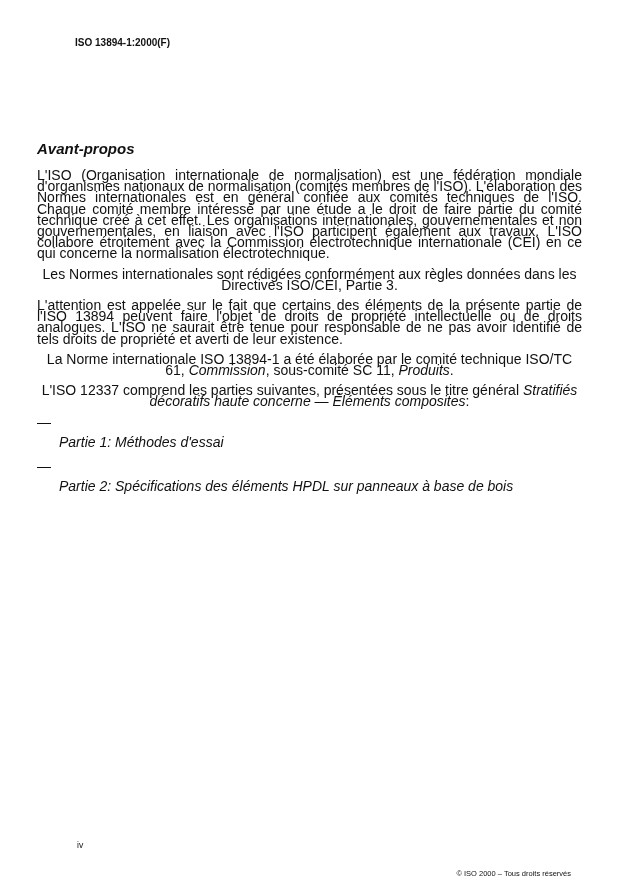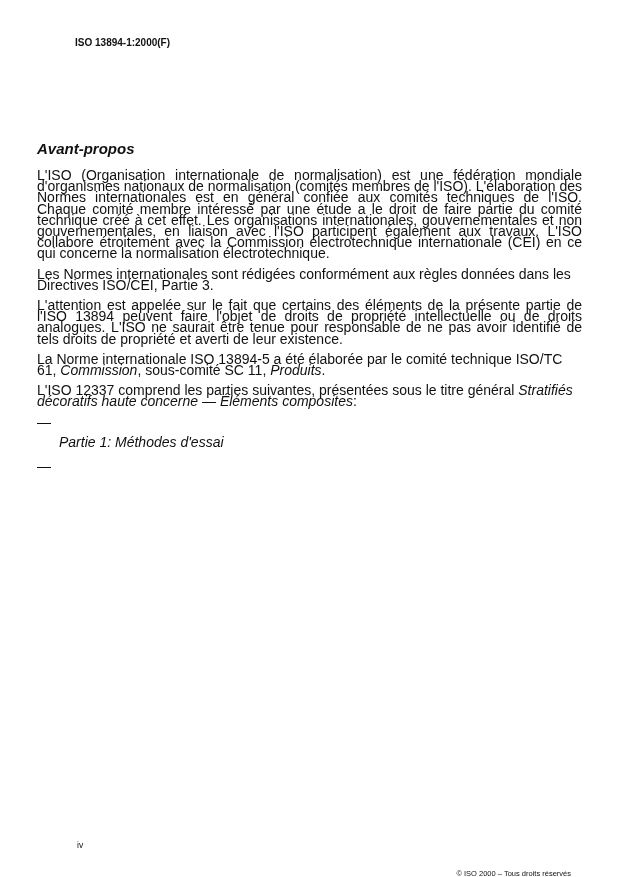"Les Normes internationales sont rédigées" .body-text p.left { text-align: left -> center }
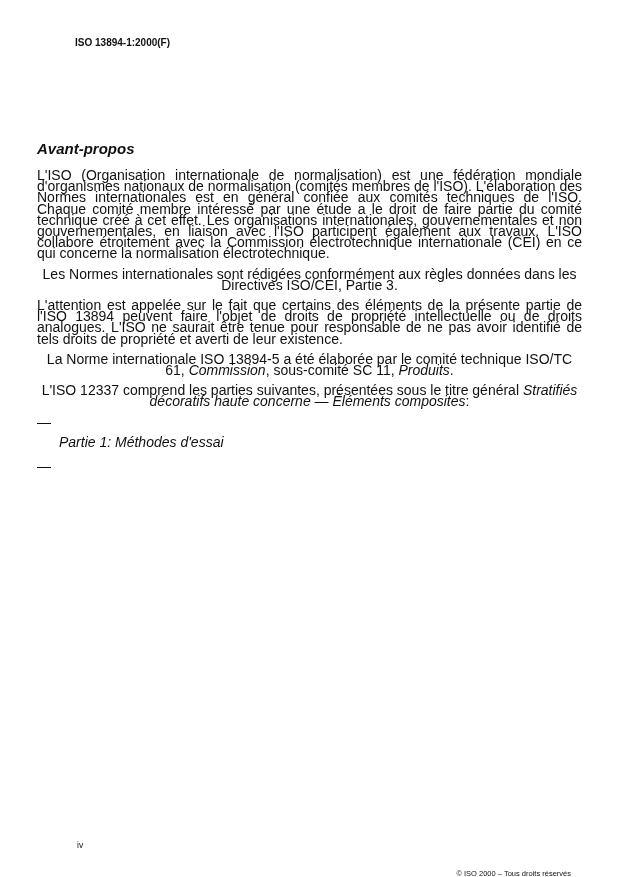"La Norme internationale ISO 13894-5" span { text: 13894-5 -> 13894-1 }
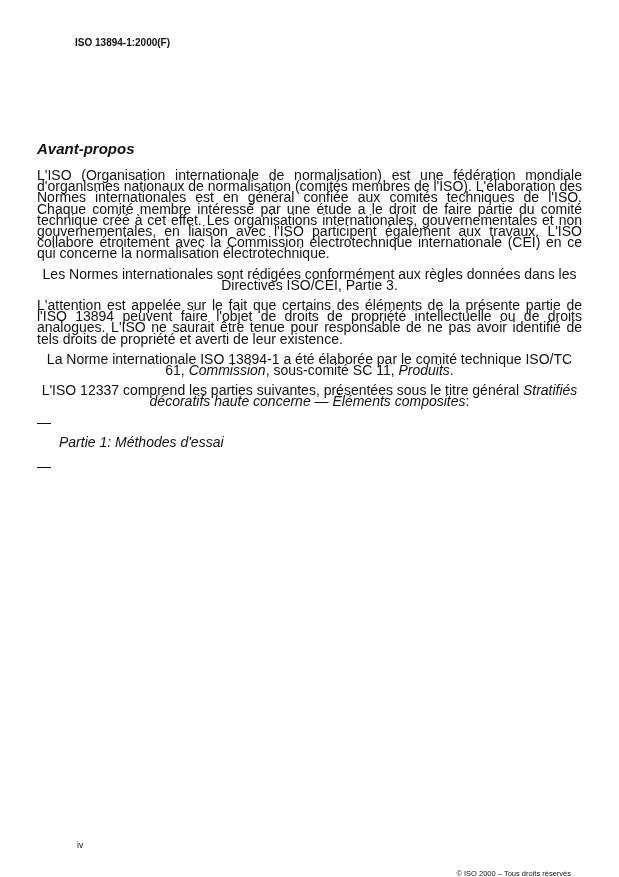"Partie 2: Spécifications des éléments" span.item { html: none -> <span>Partie 2: Spécifications des éléments HPDL sur panneaux à base de bois</span> }
